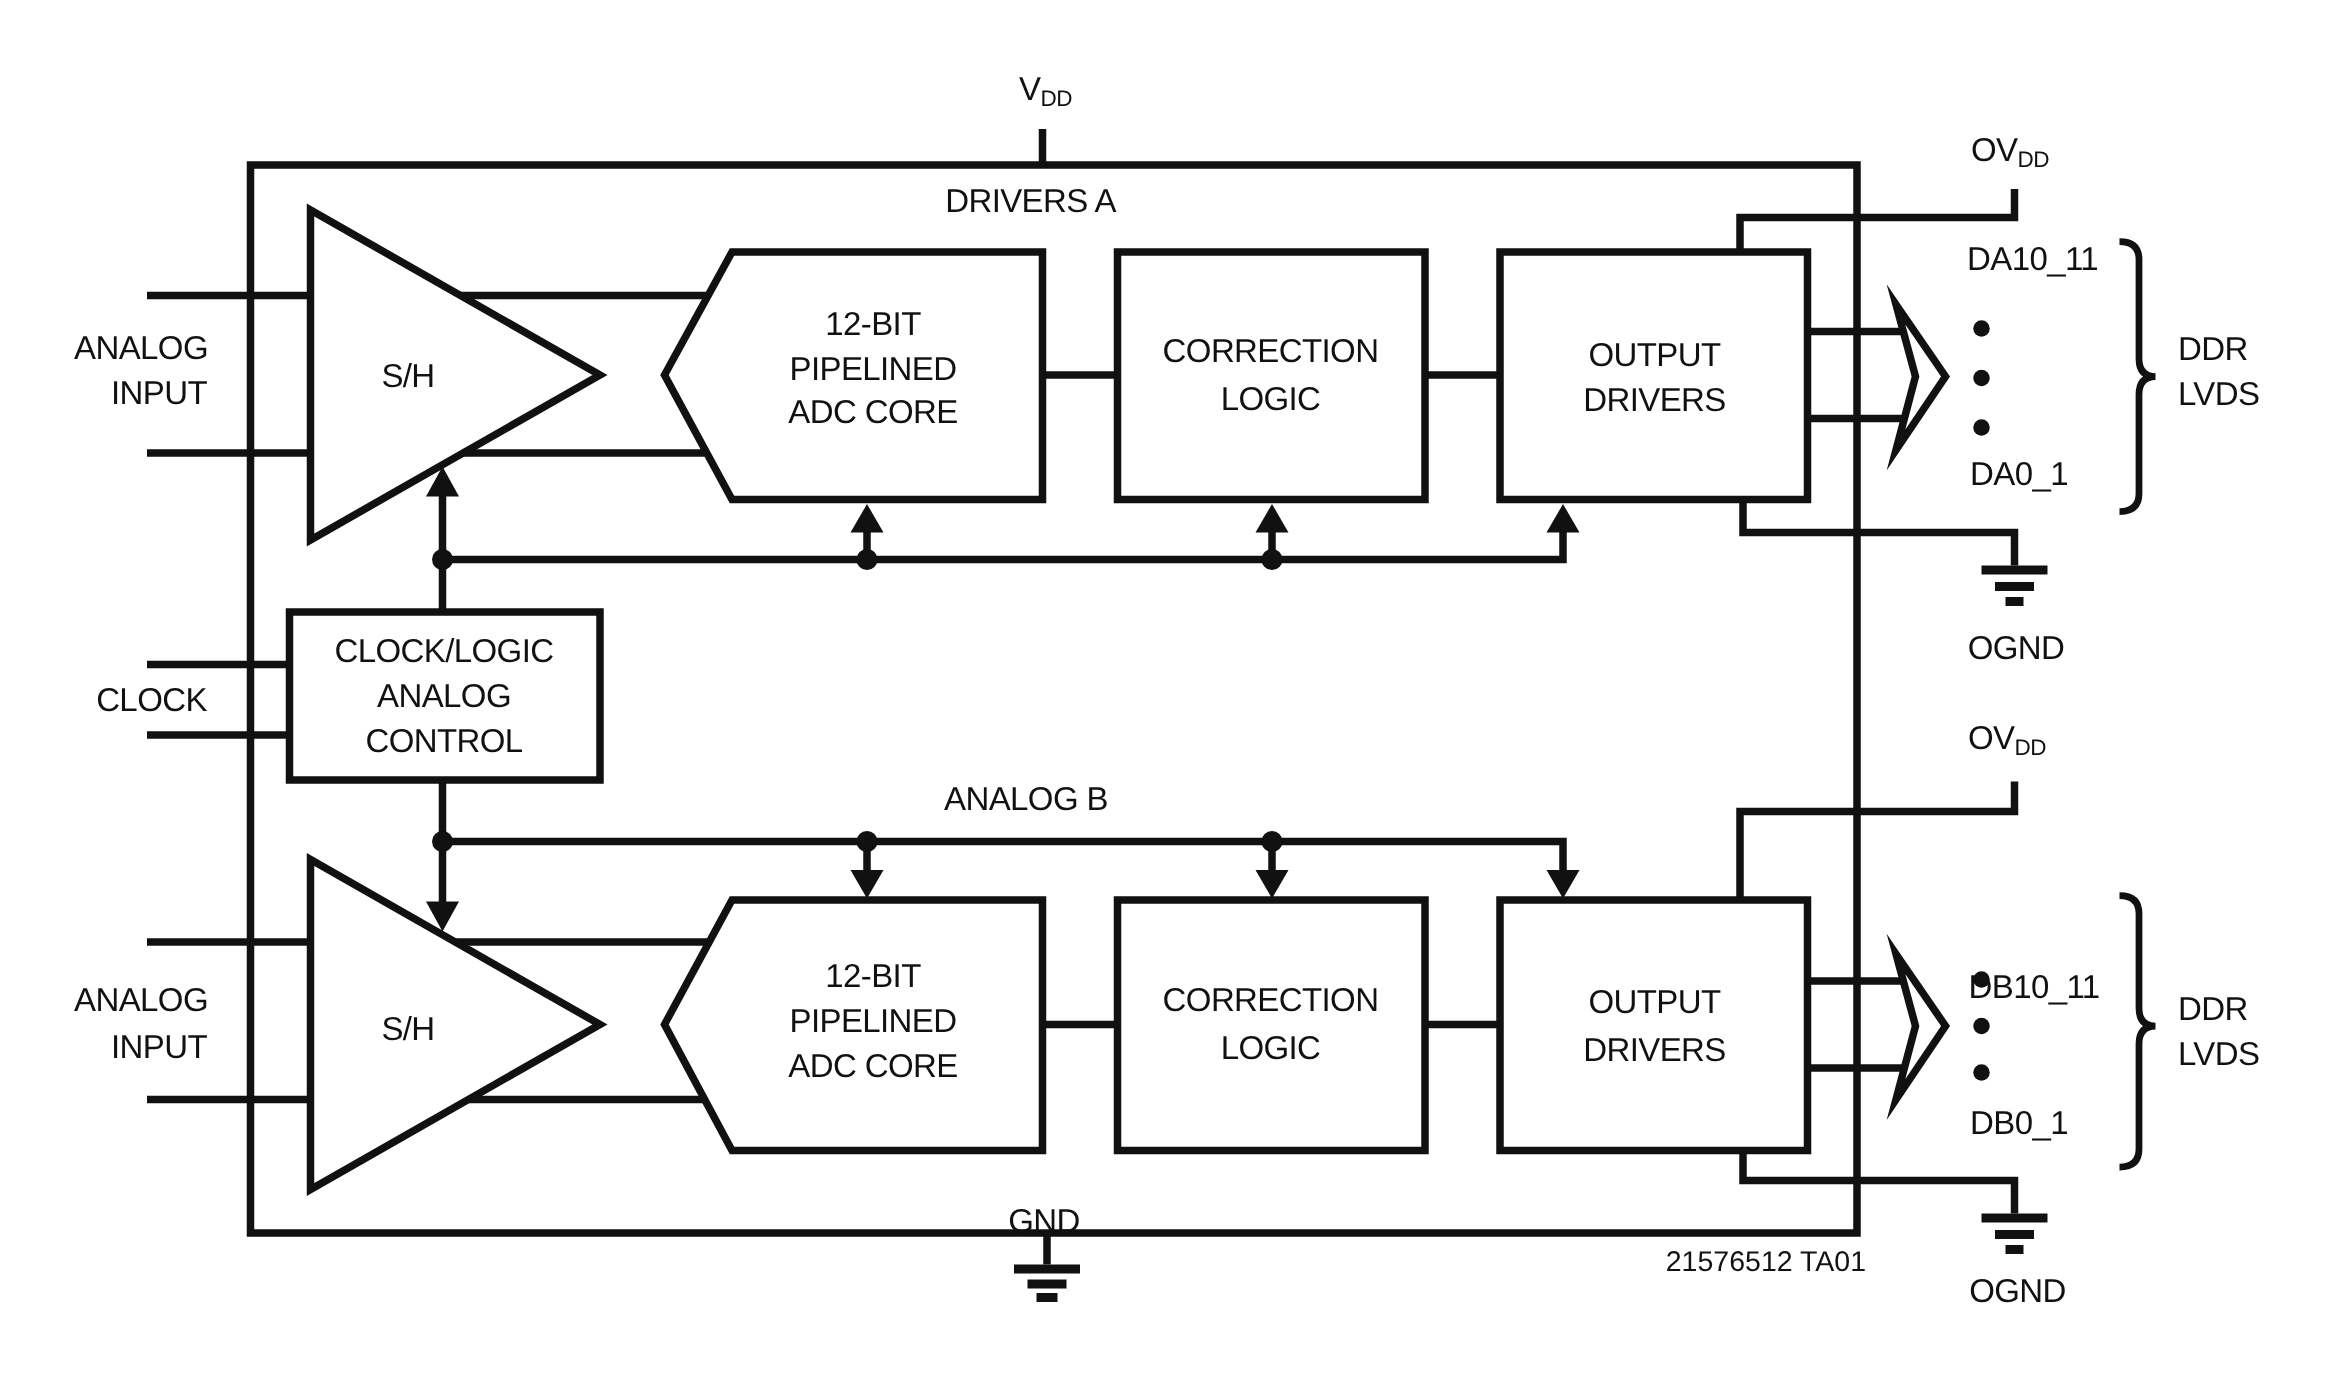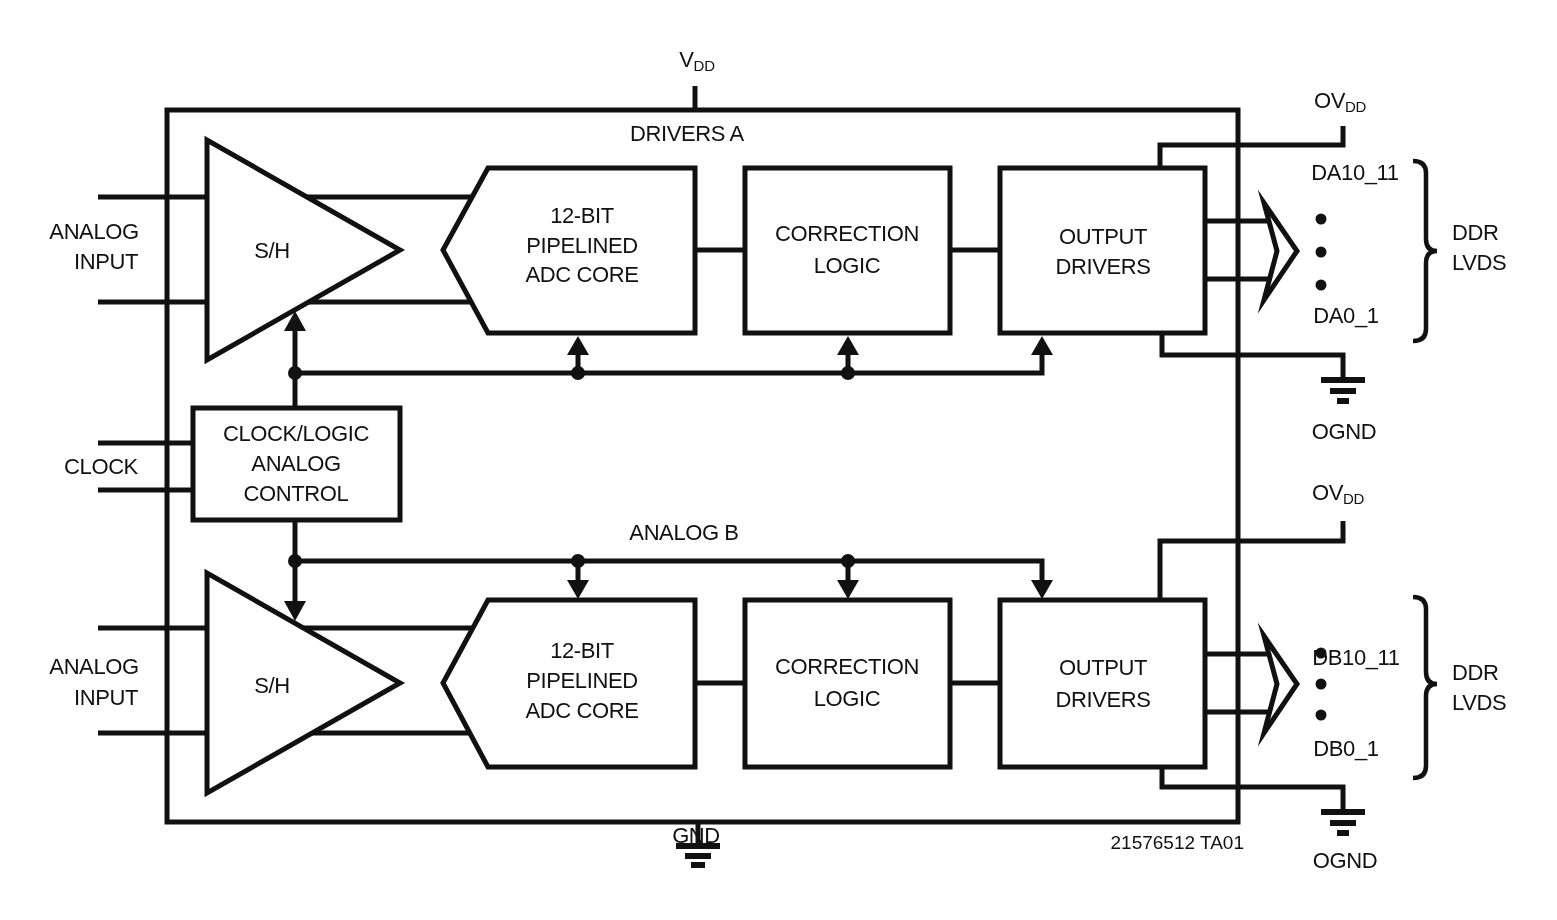"GND" div.lbl { top: 836px -> 814px }
